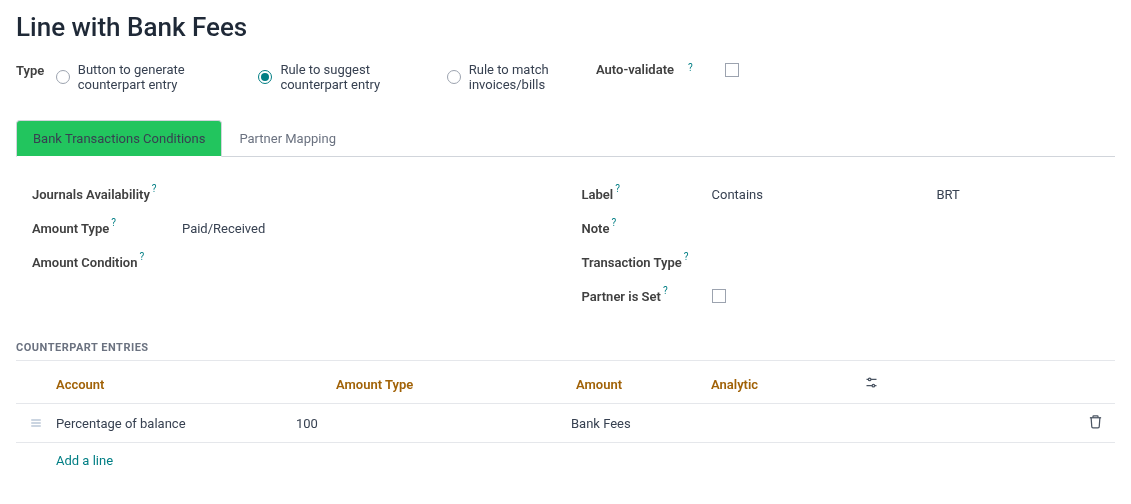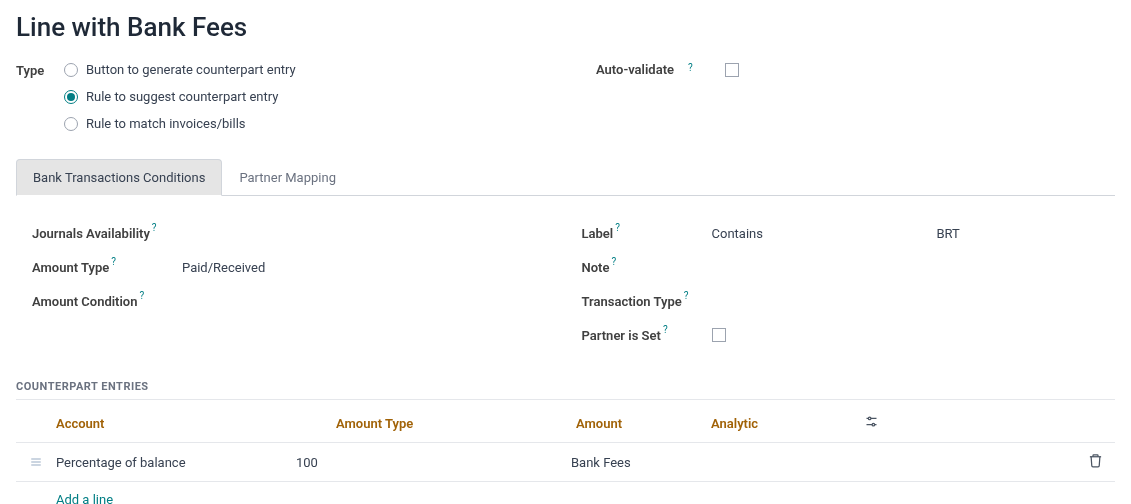"Button to generate counterpart entry" .radio-group { flex-direction: column -> row }
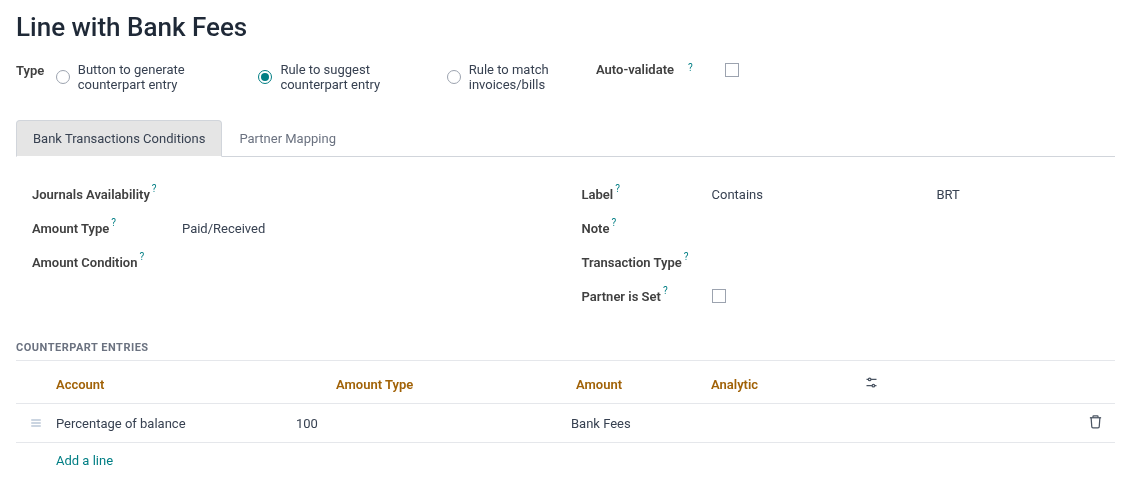"Bank Transactions Conditions" .tab.active { background: #e5e5e5 -> #22c55e }
